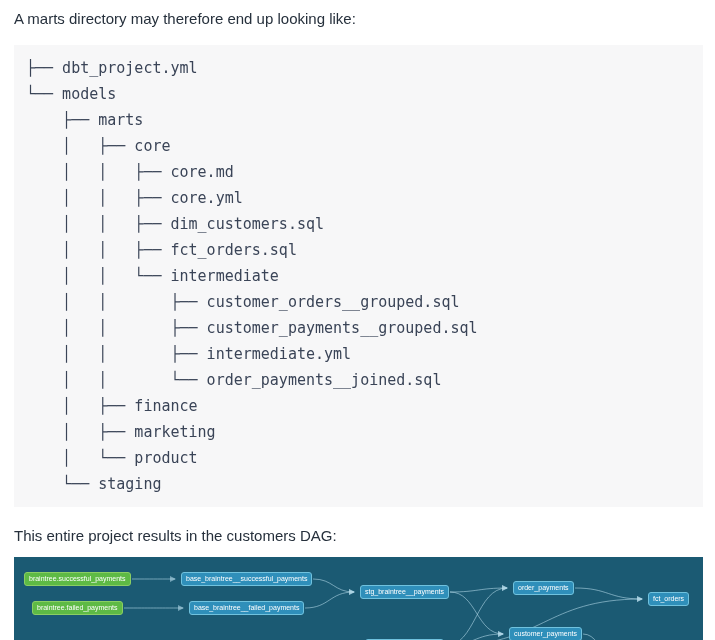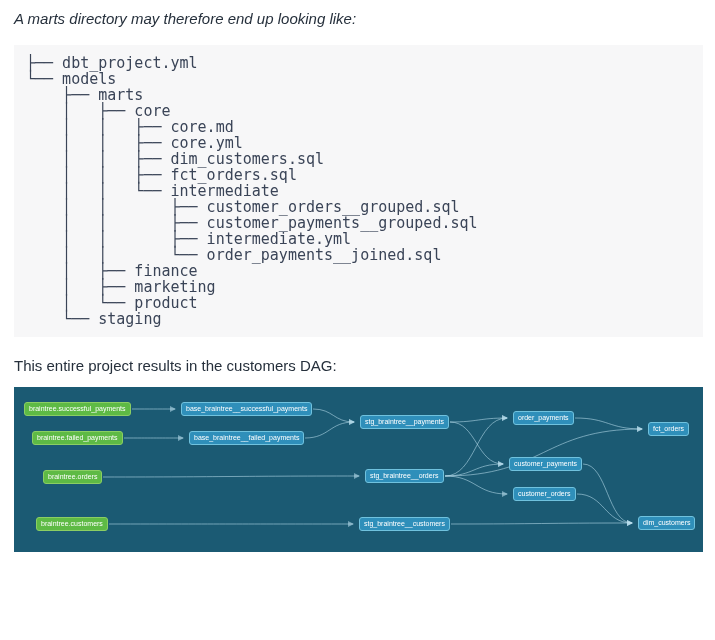"A marts directory may therefore" .intro-text { font-style: italic -> none }
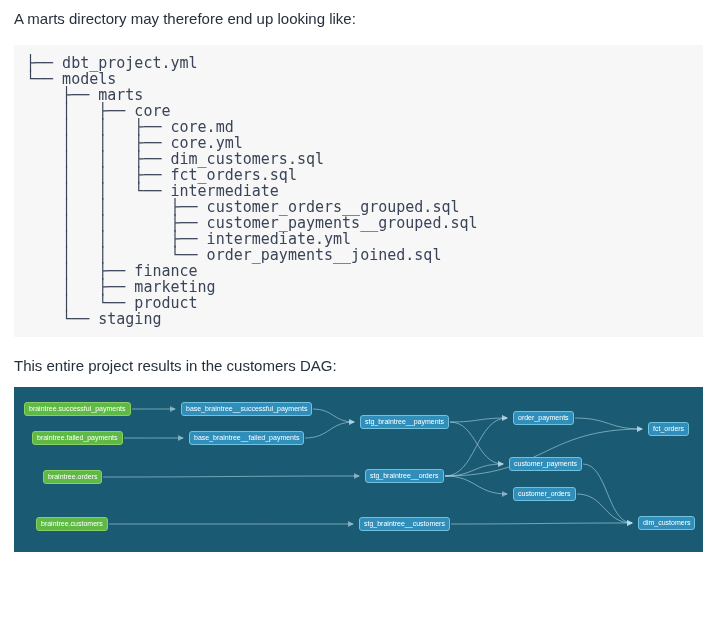"├── dbt_project.yml" .code-block { line-height: 16px -> 26px }
